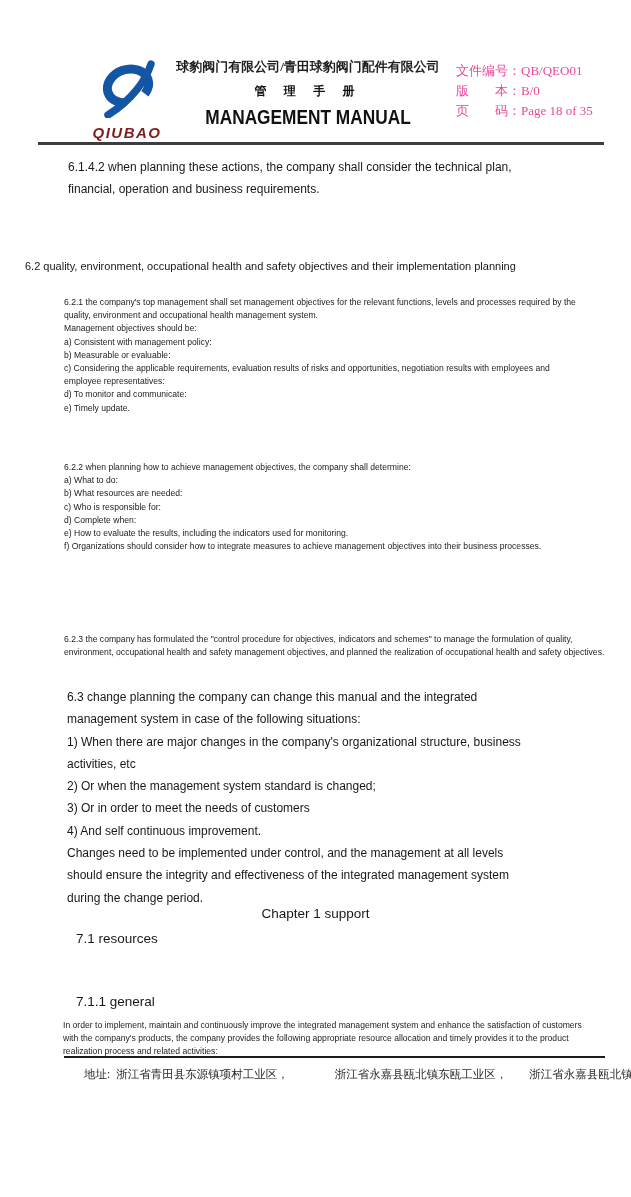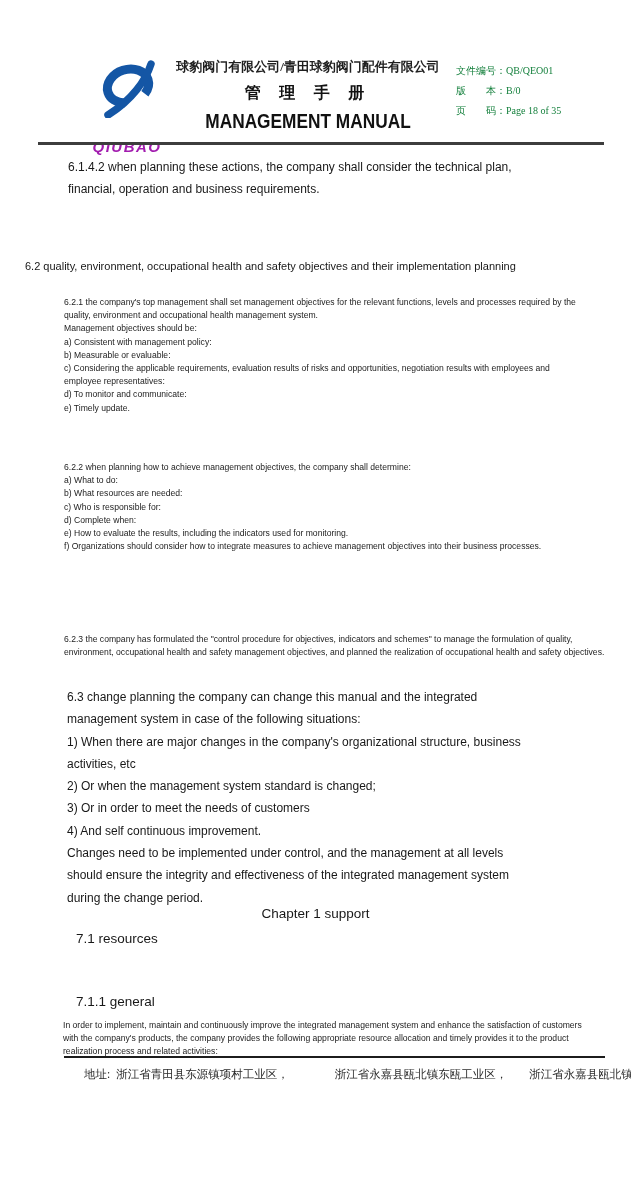"文件编号：" .doc-info { color: #15803d -> #ec4899; font-size: 10px -> 13px }
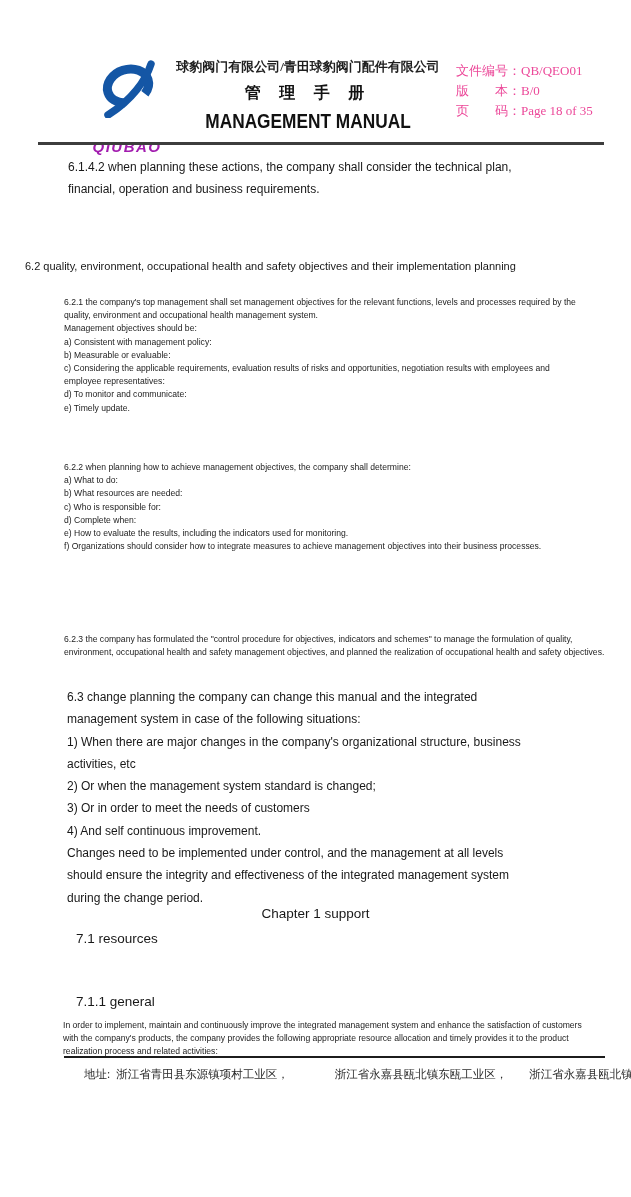"管 理 手 册" .title-cn { font-size: 16px -> 12px }
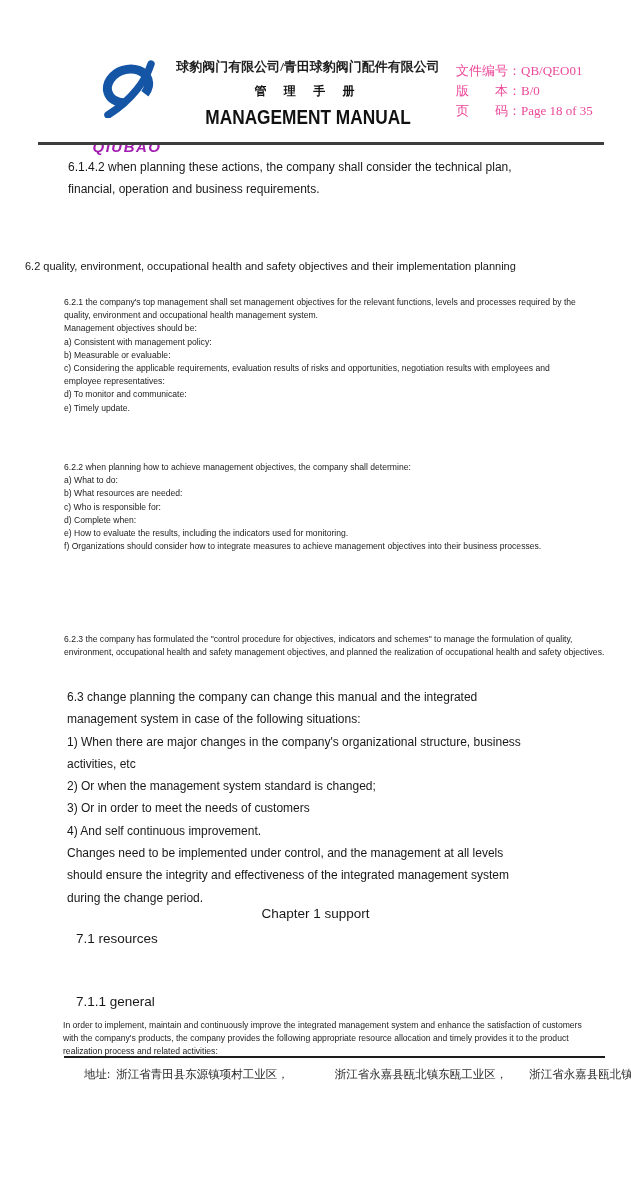"QIUBAO" .logo-text { color: #a21caf -> #7f1d1d; margin-top: 16px -> 2px }
